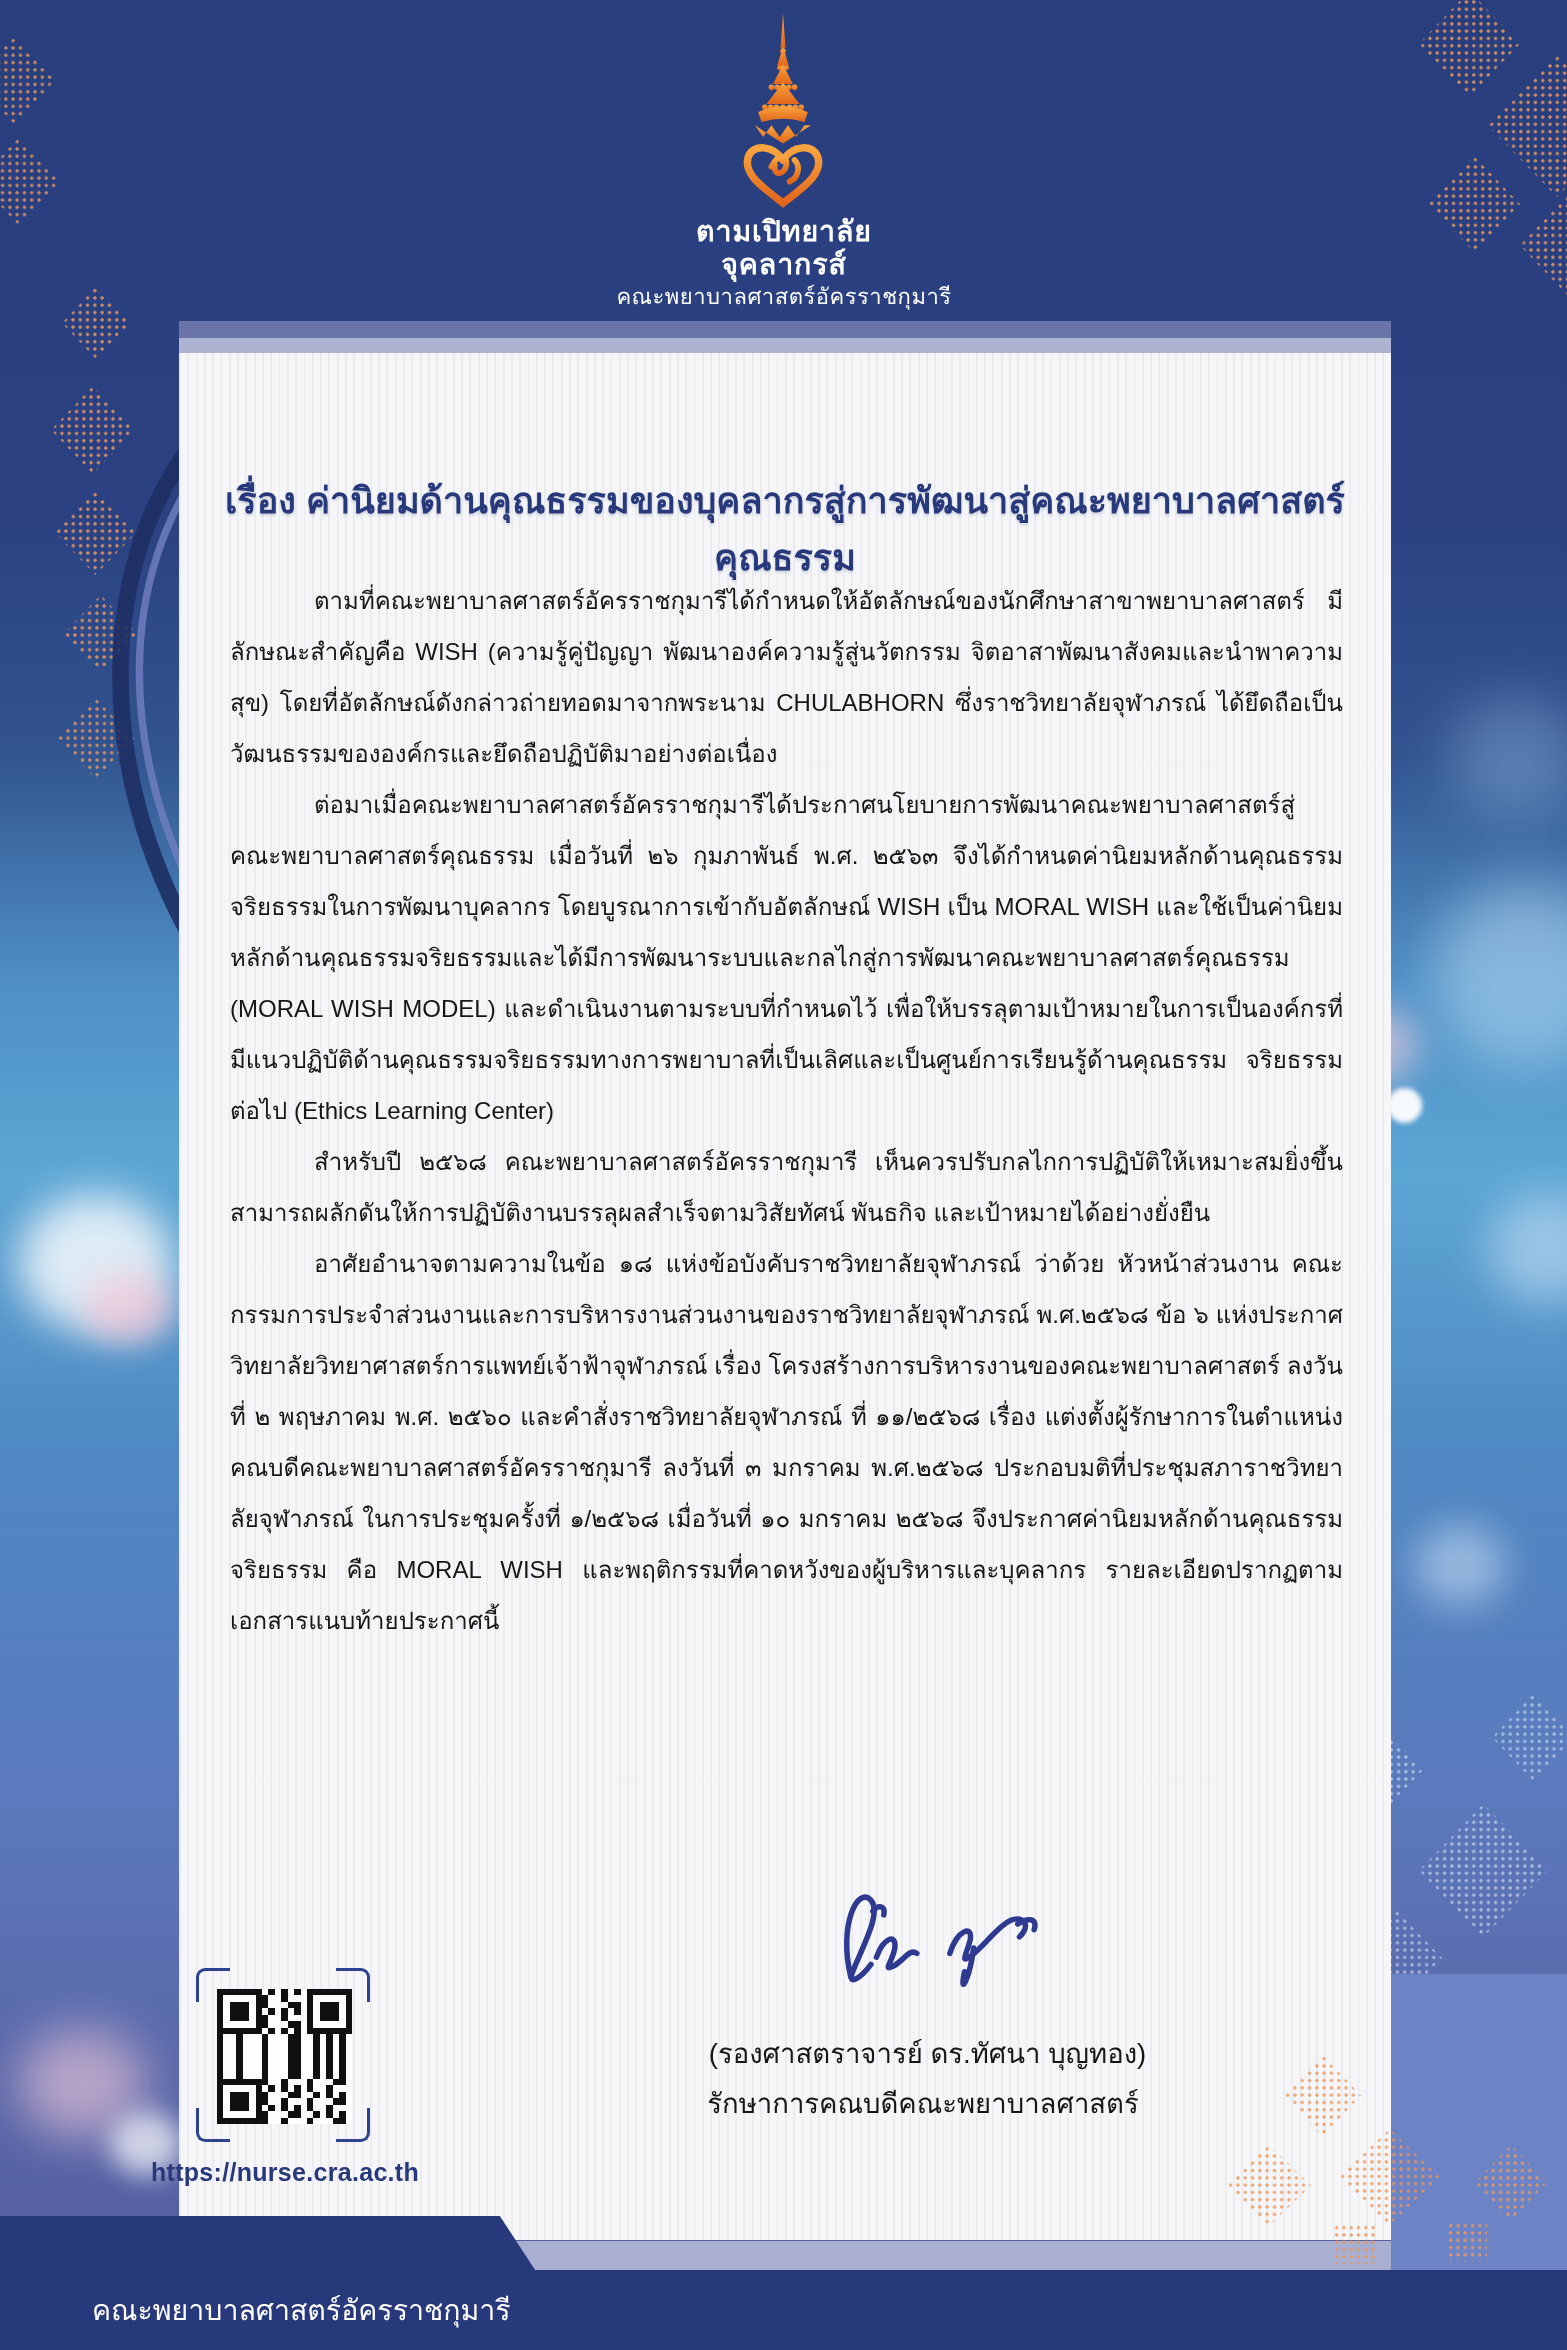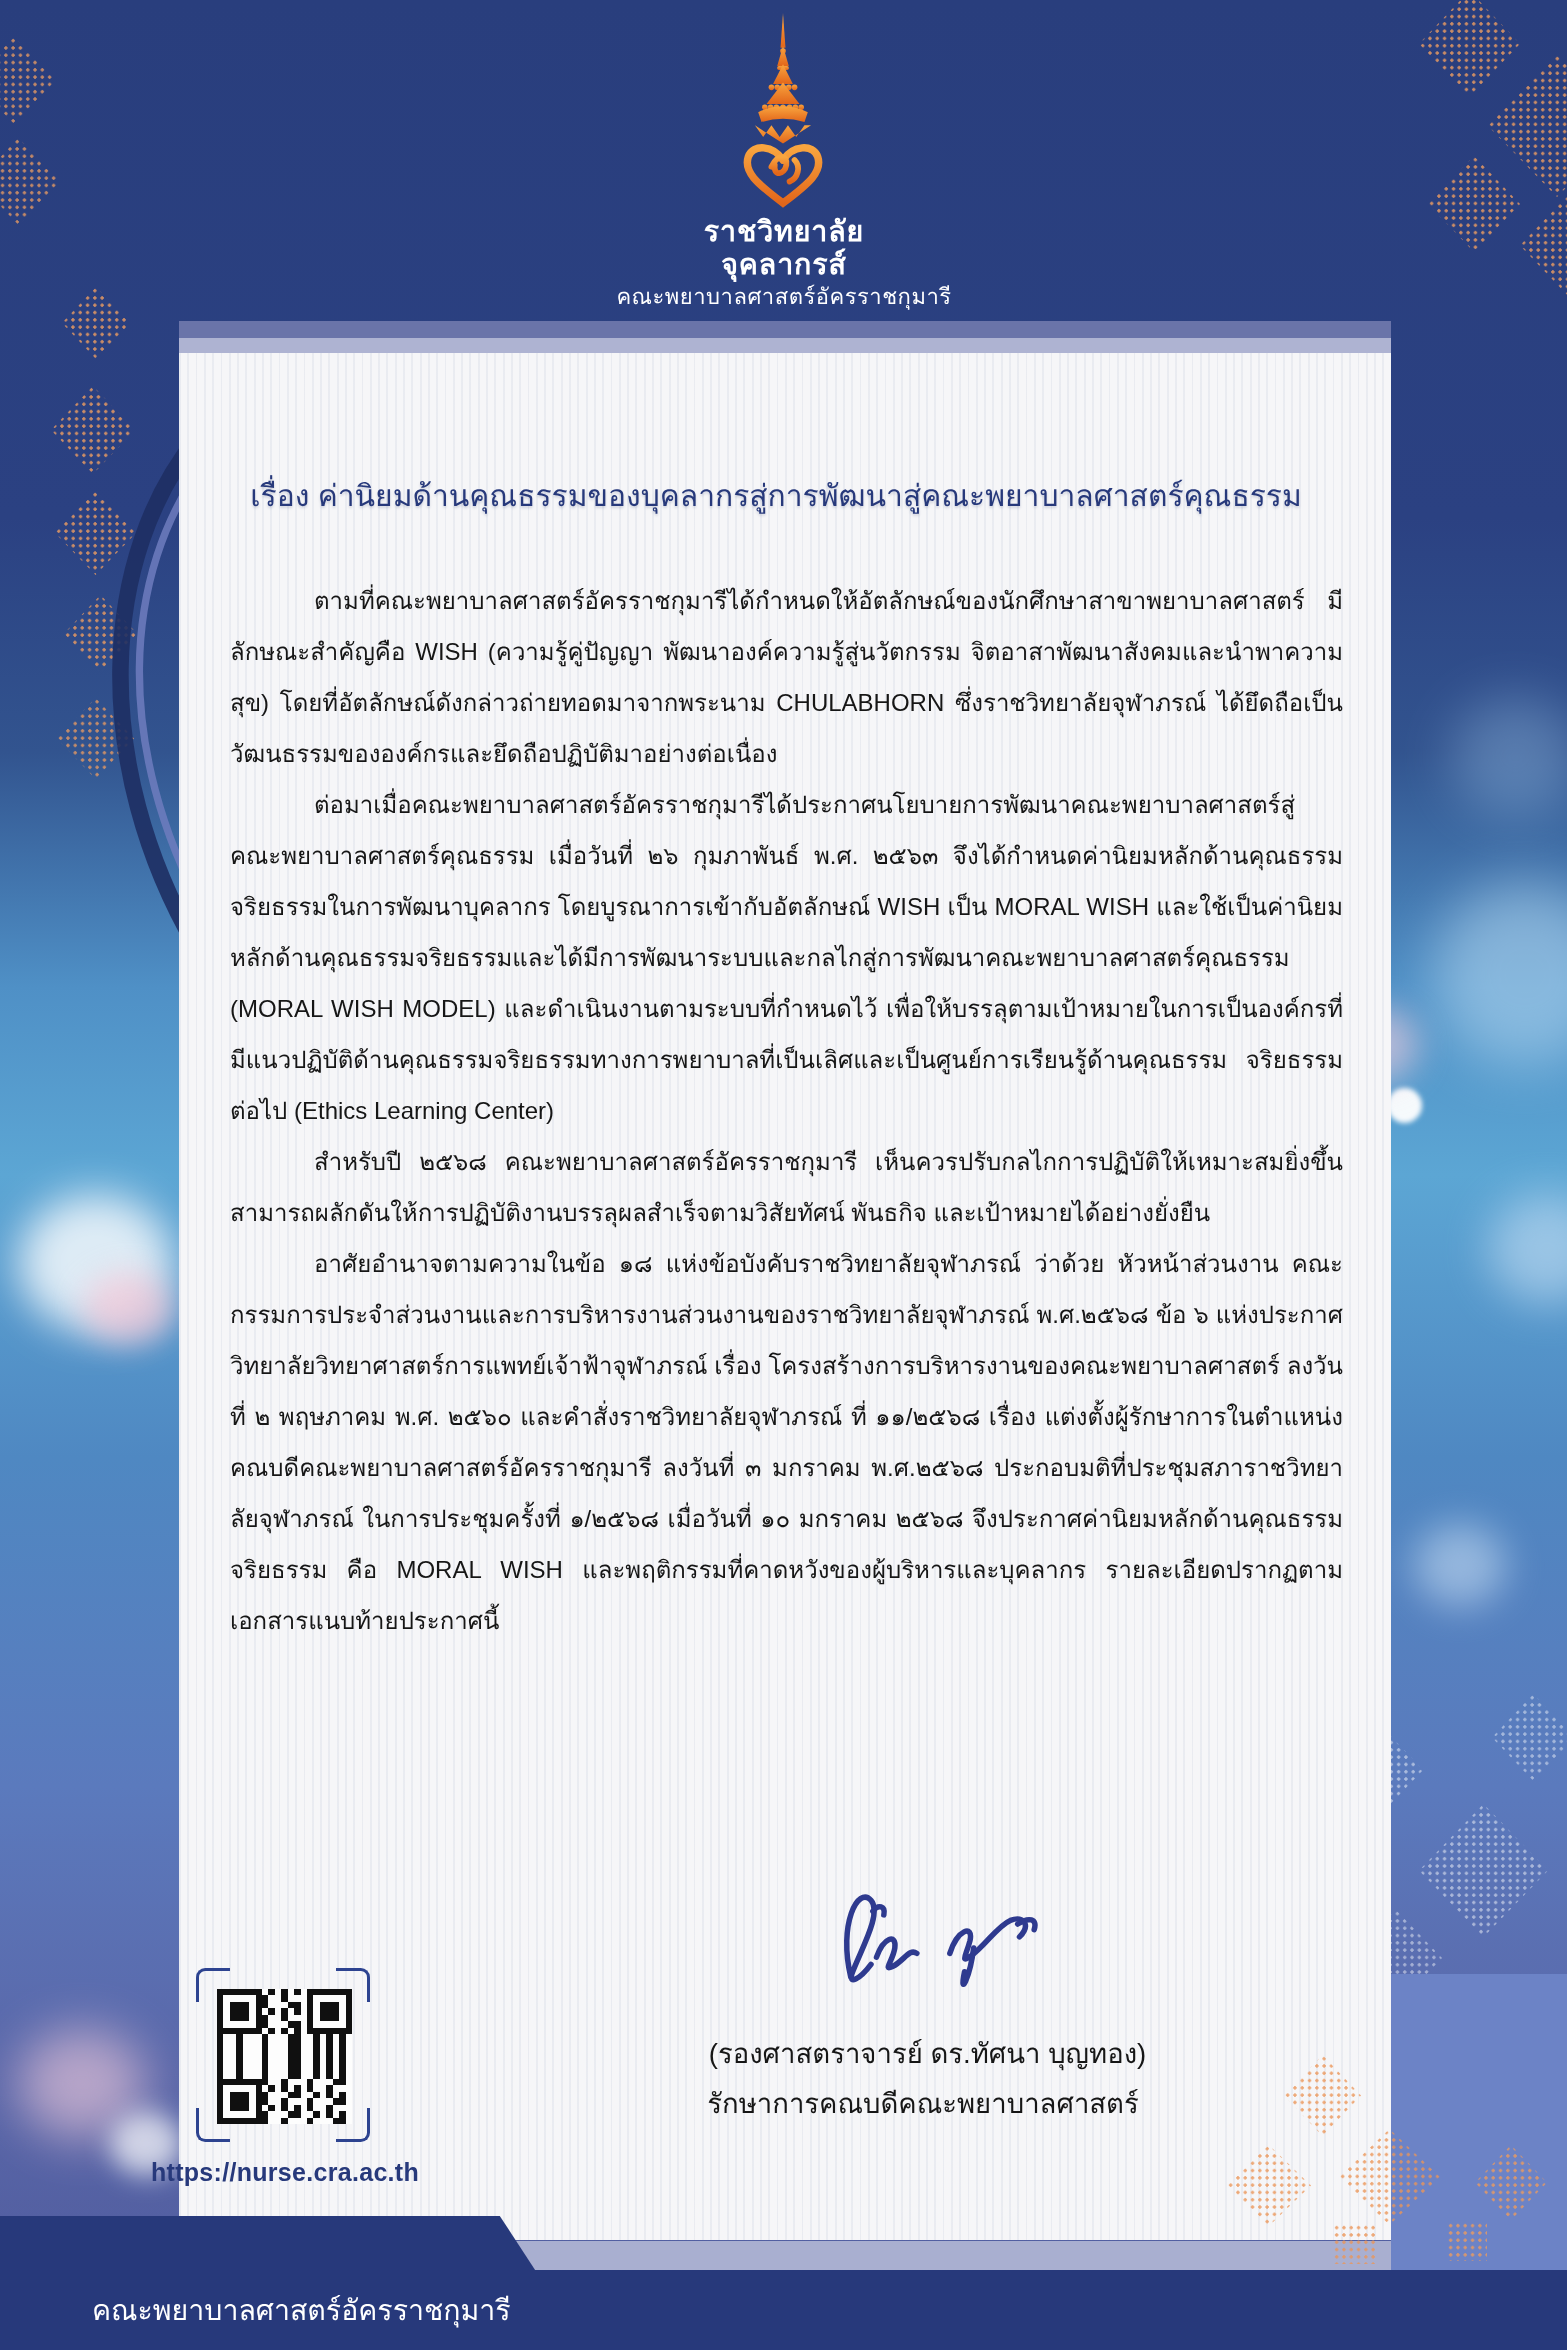"ราชวิทยาลัย" div.org1 { text: ราชวิทยาลัย -> ตามเปิทยาลัย }
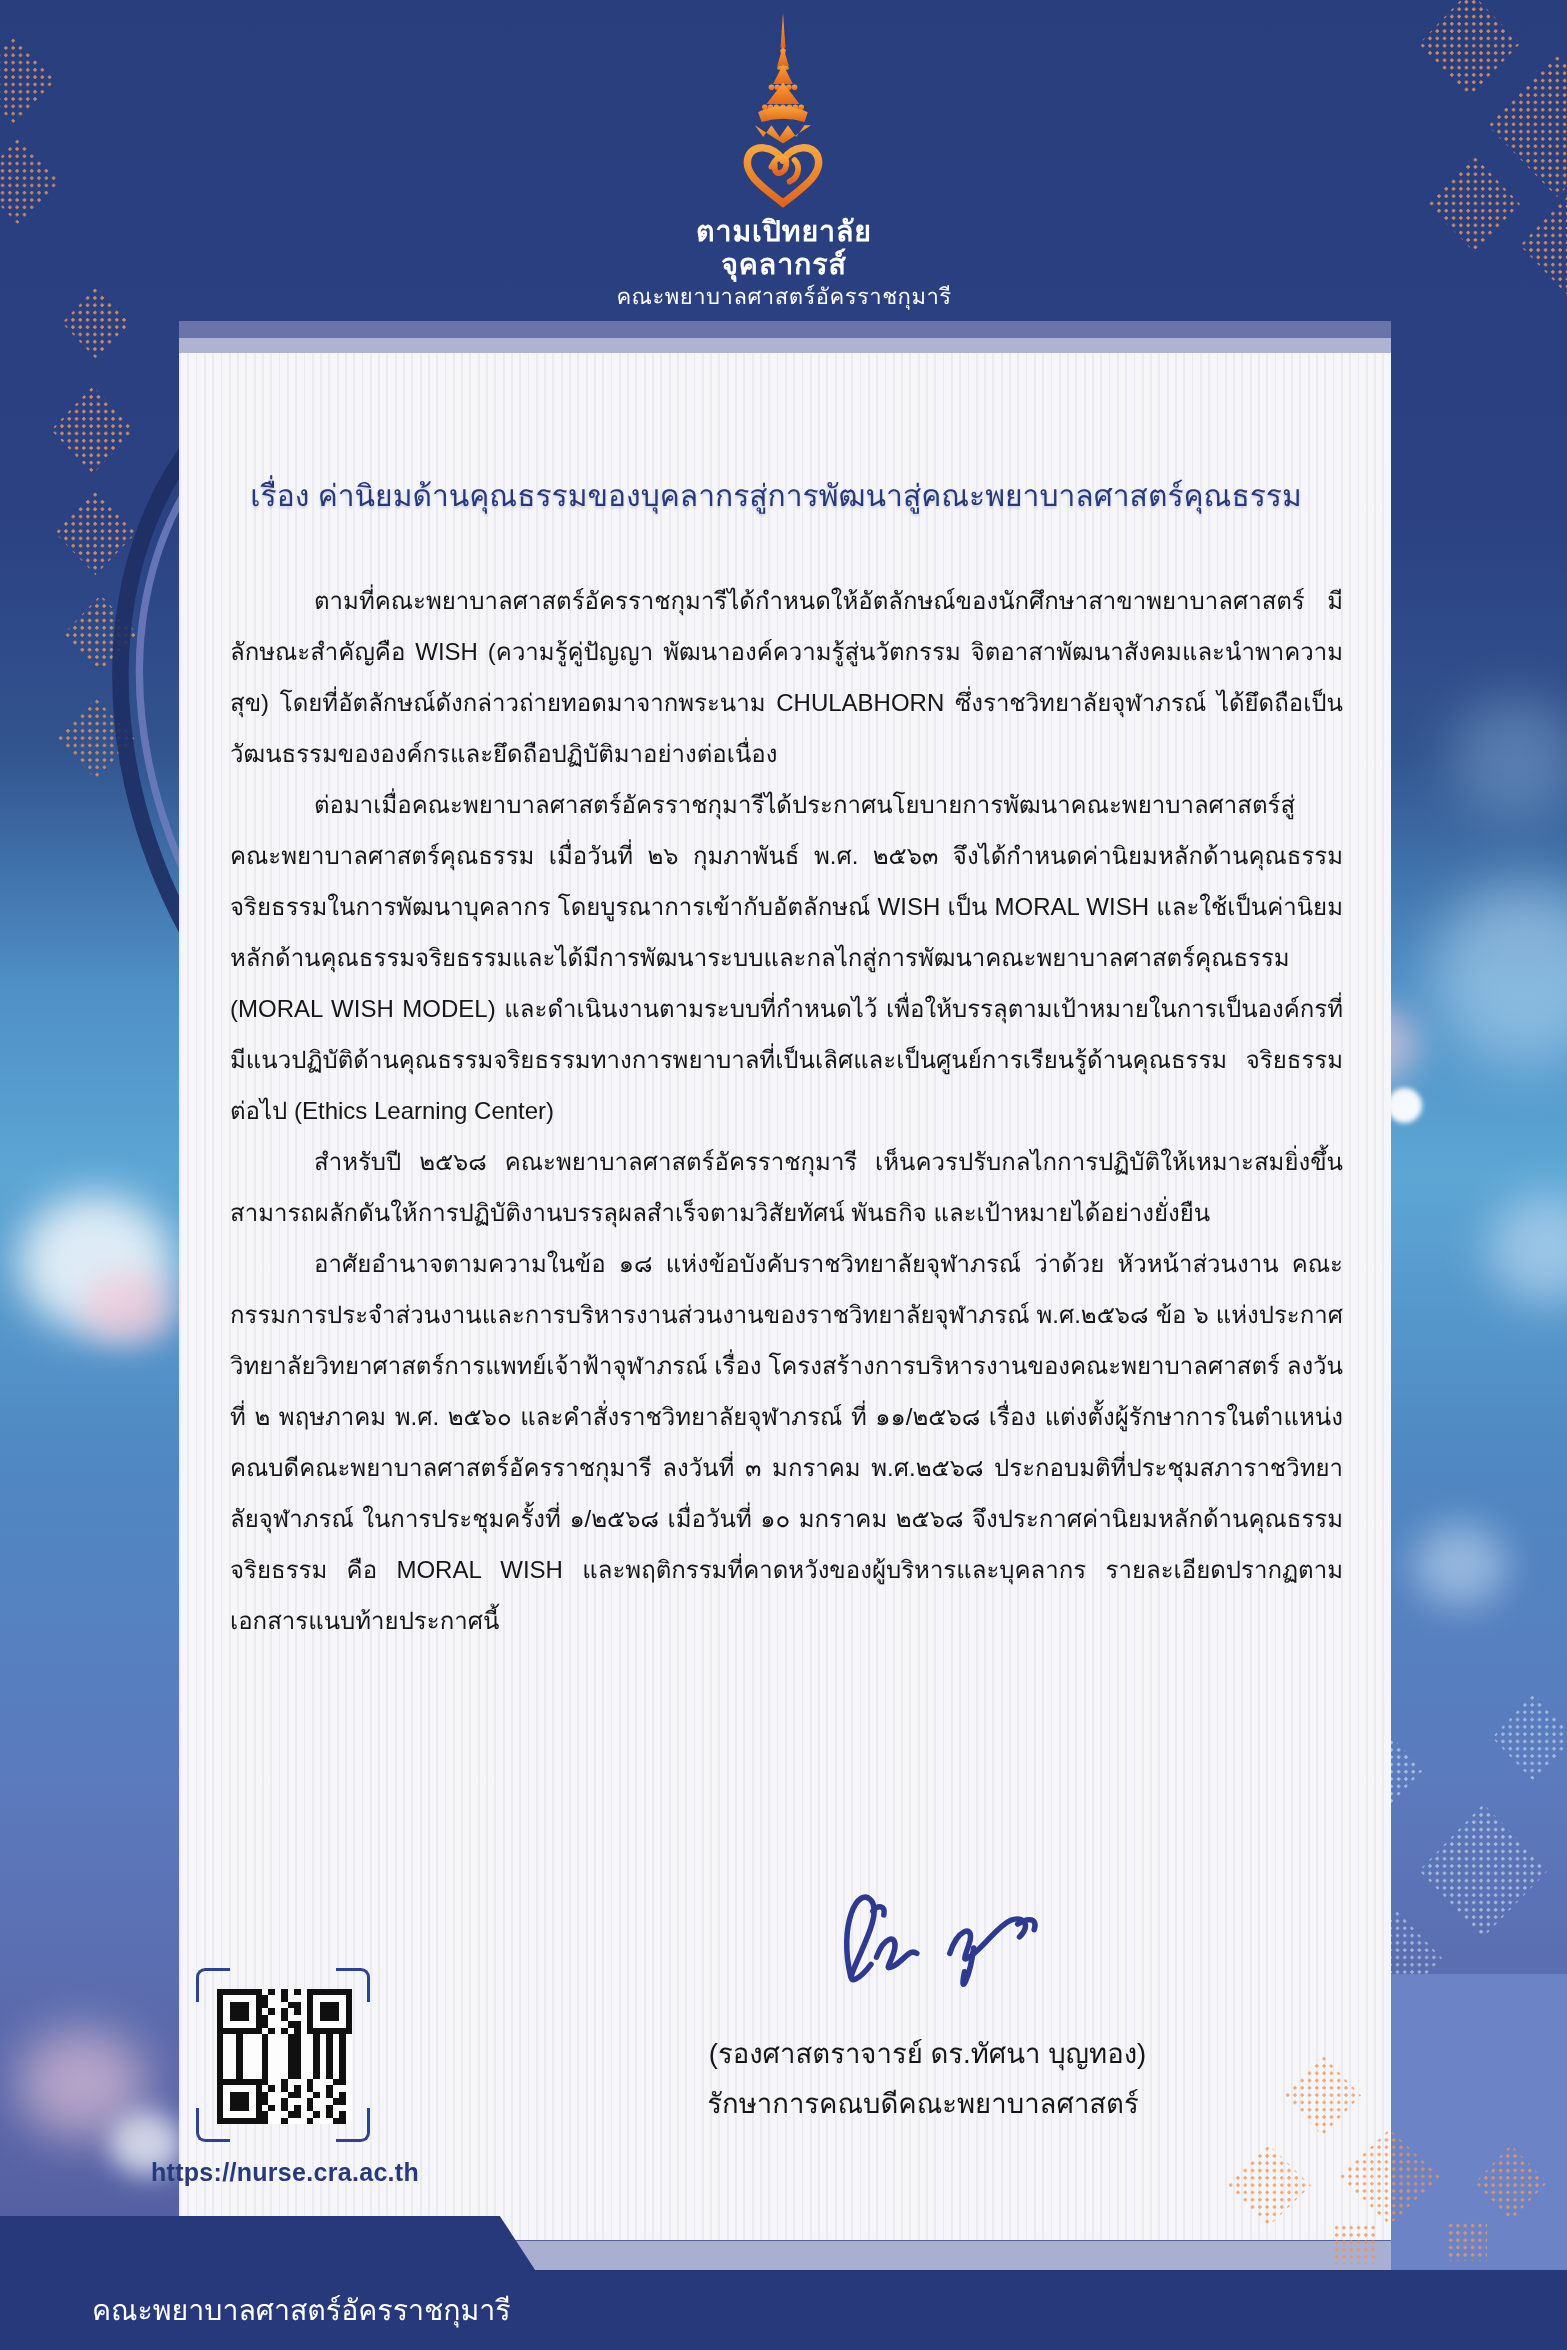"เรื่อง" .doc-subject { font-size: 30px -> 36px; font-weight: normal -> bold; left: 170px -> 179px }
